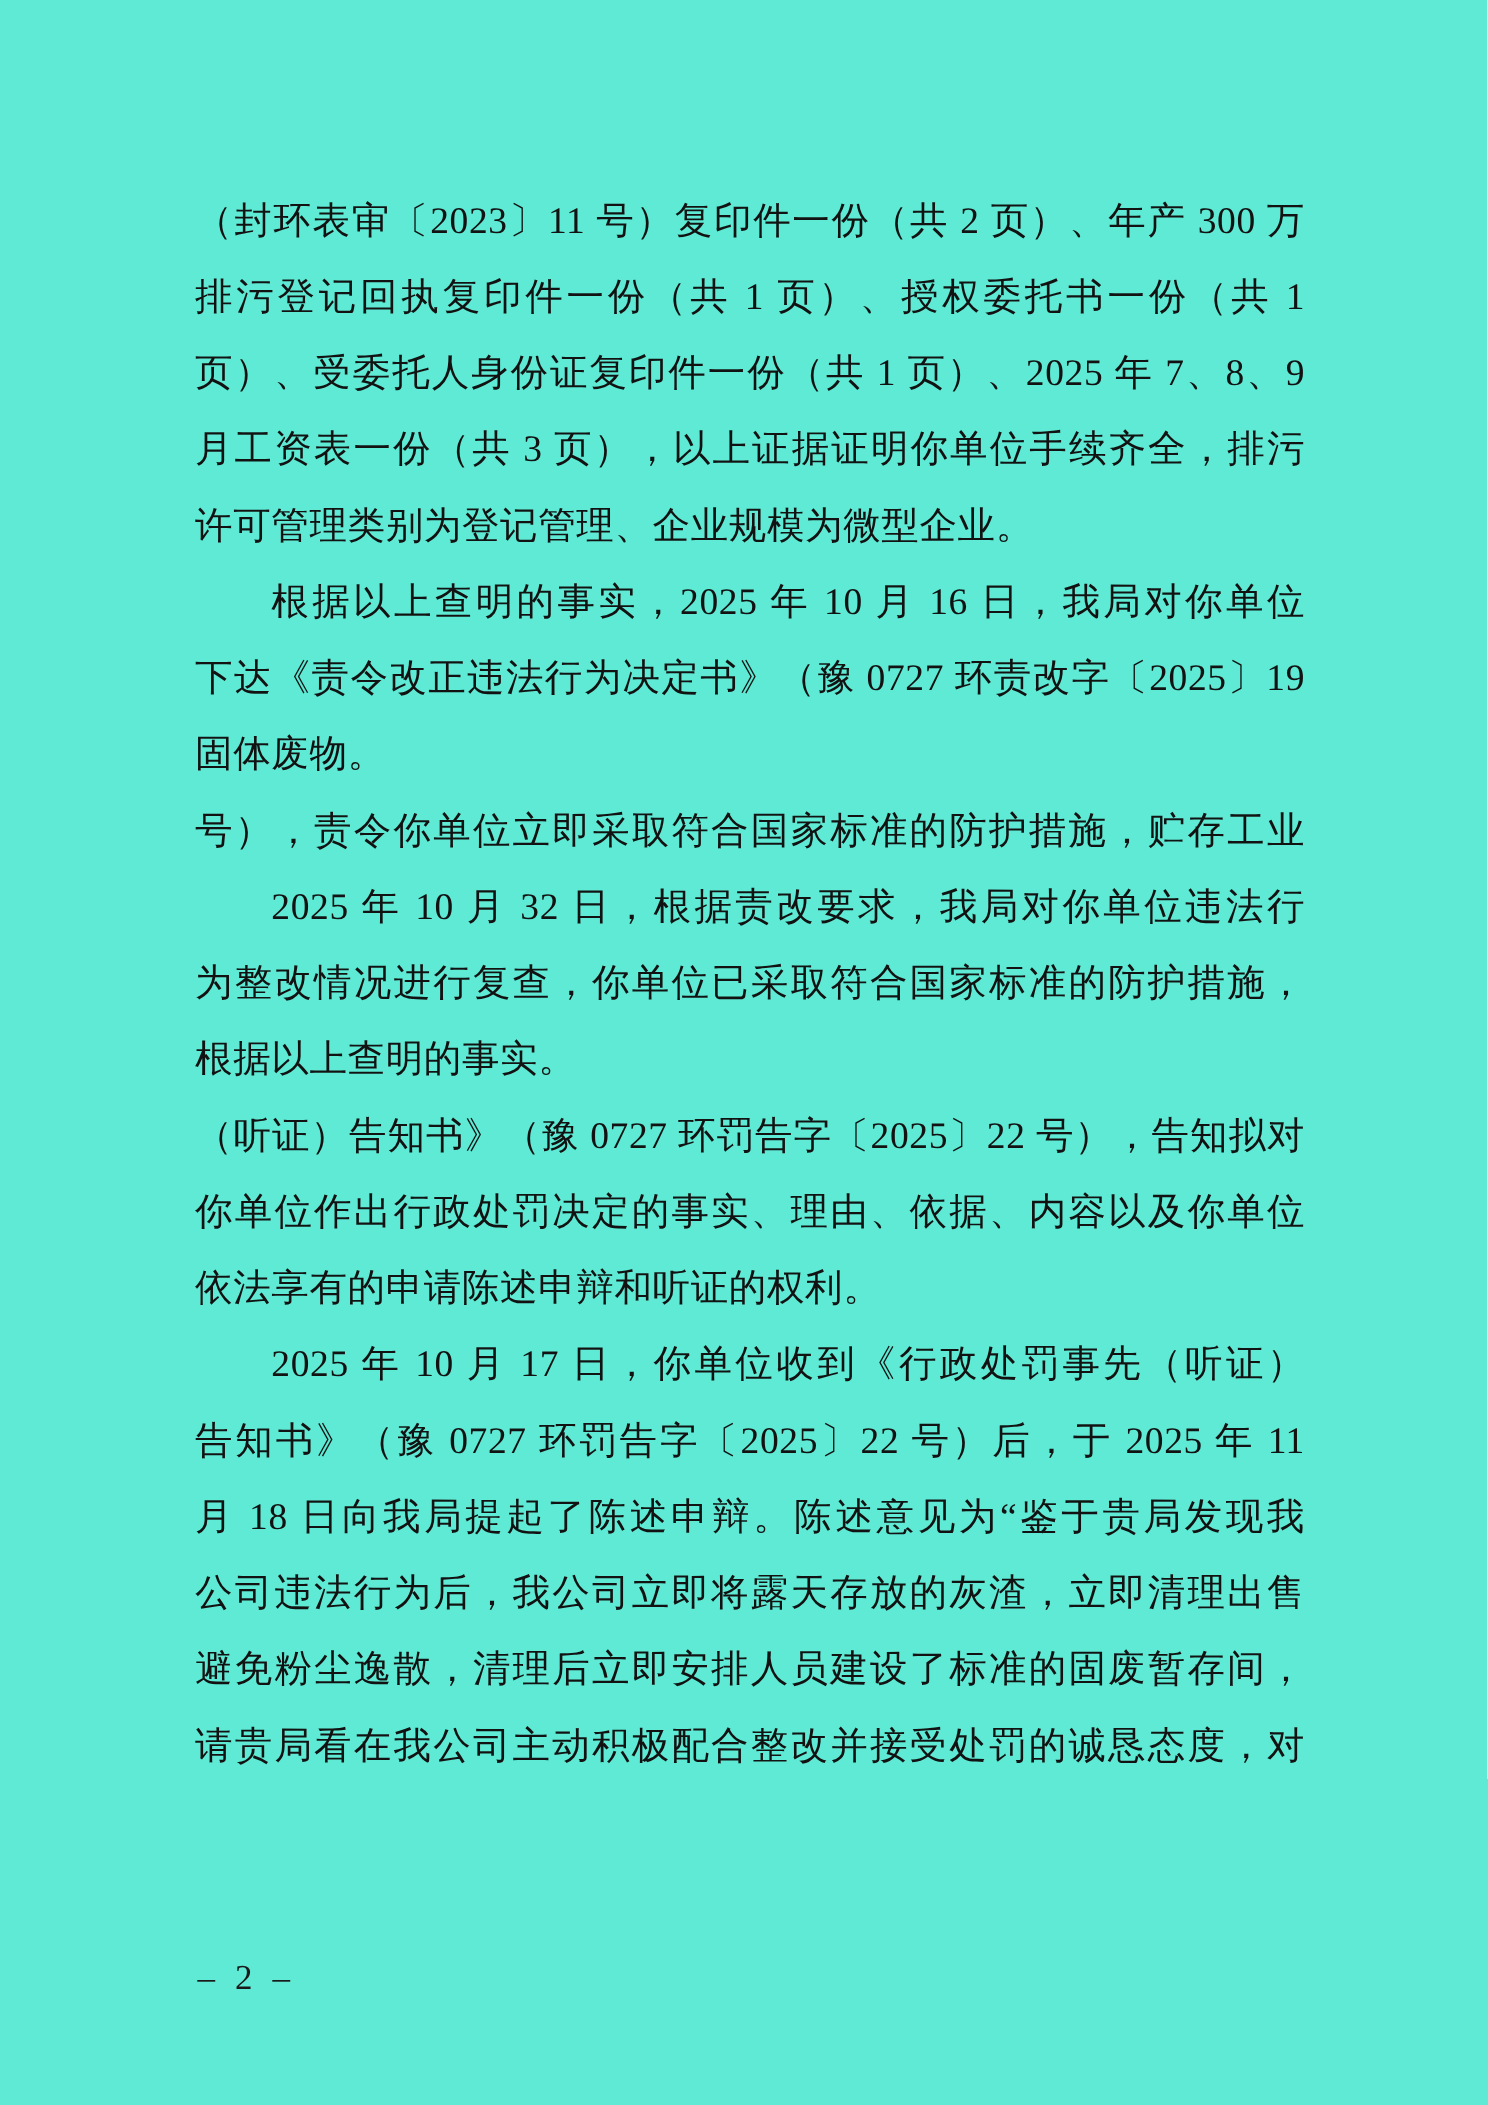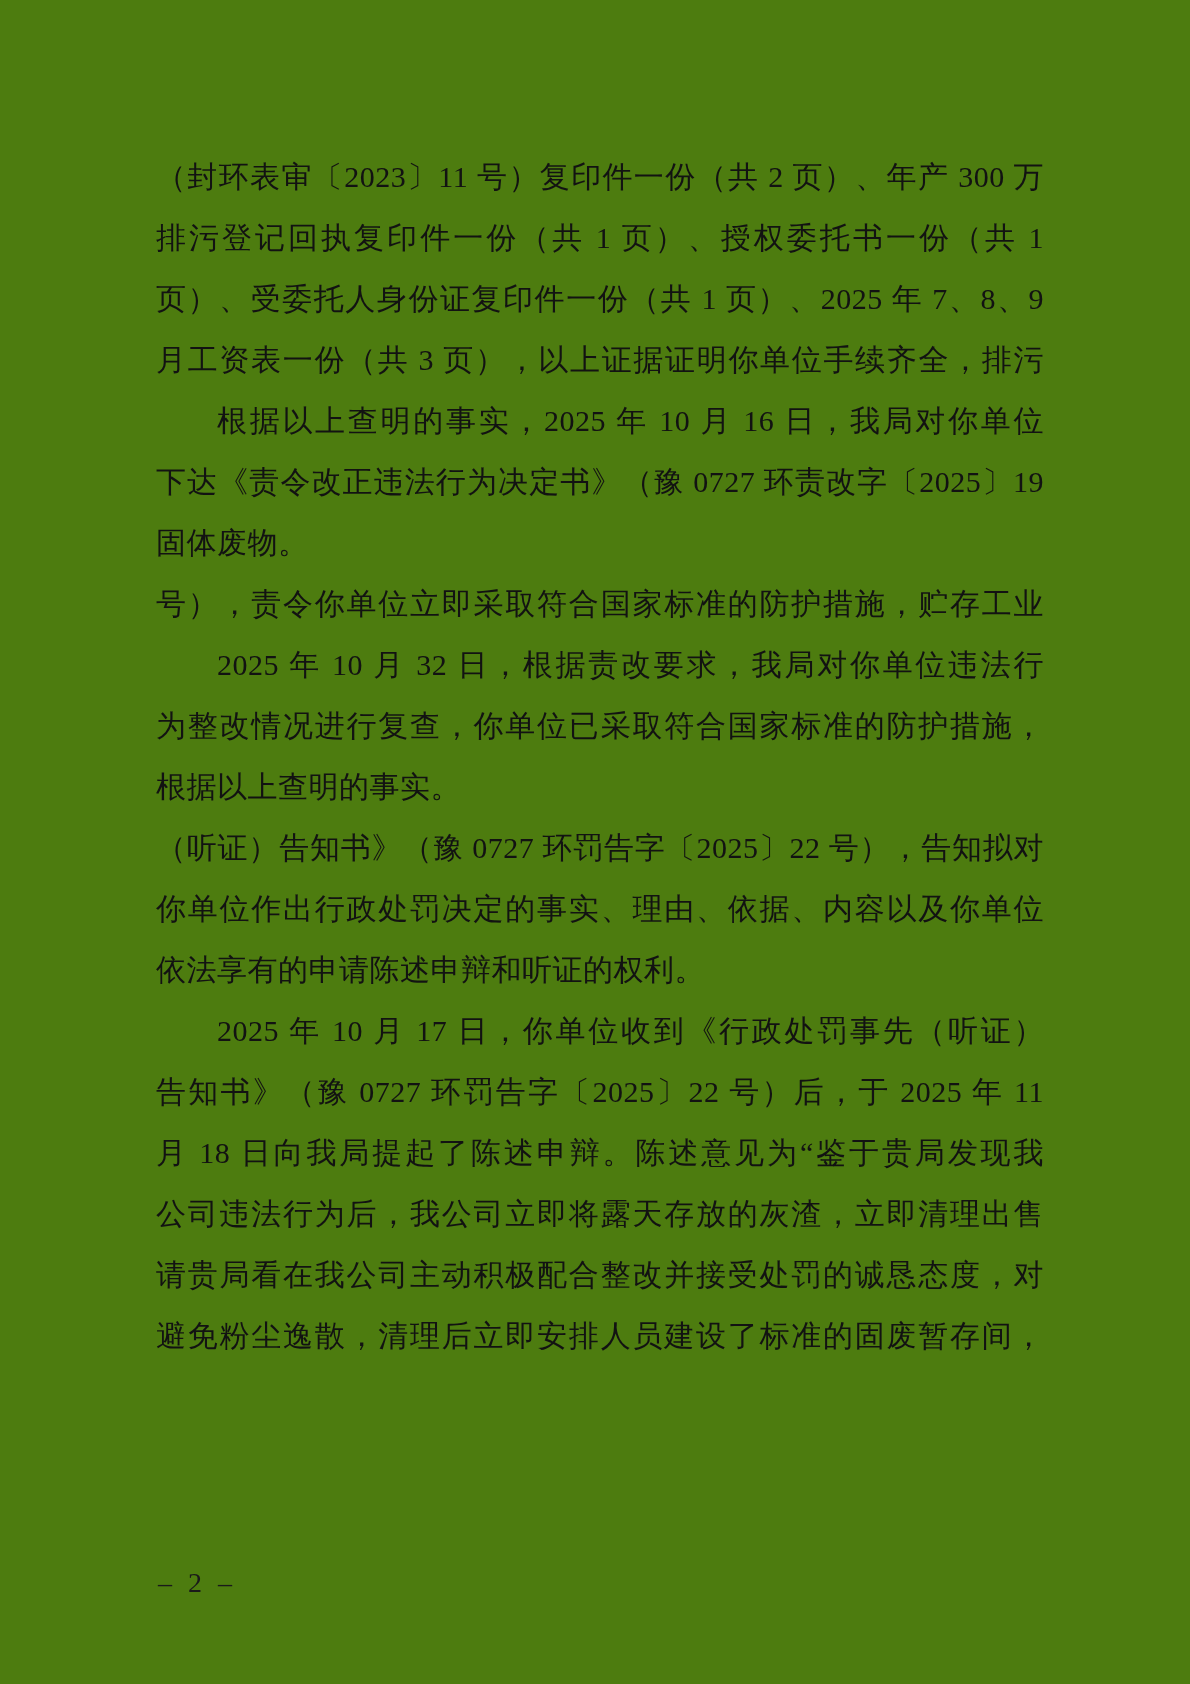"（封环表审〔2023〕11 号）复印件一份（共 2 页）、年产 300" .page { background: #4d7c0f -> #5eead4 }
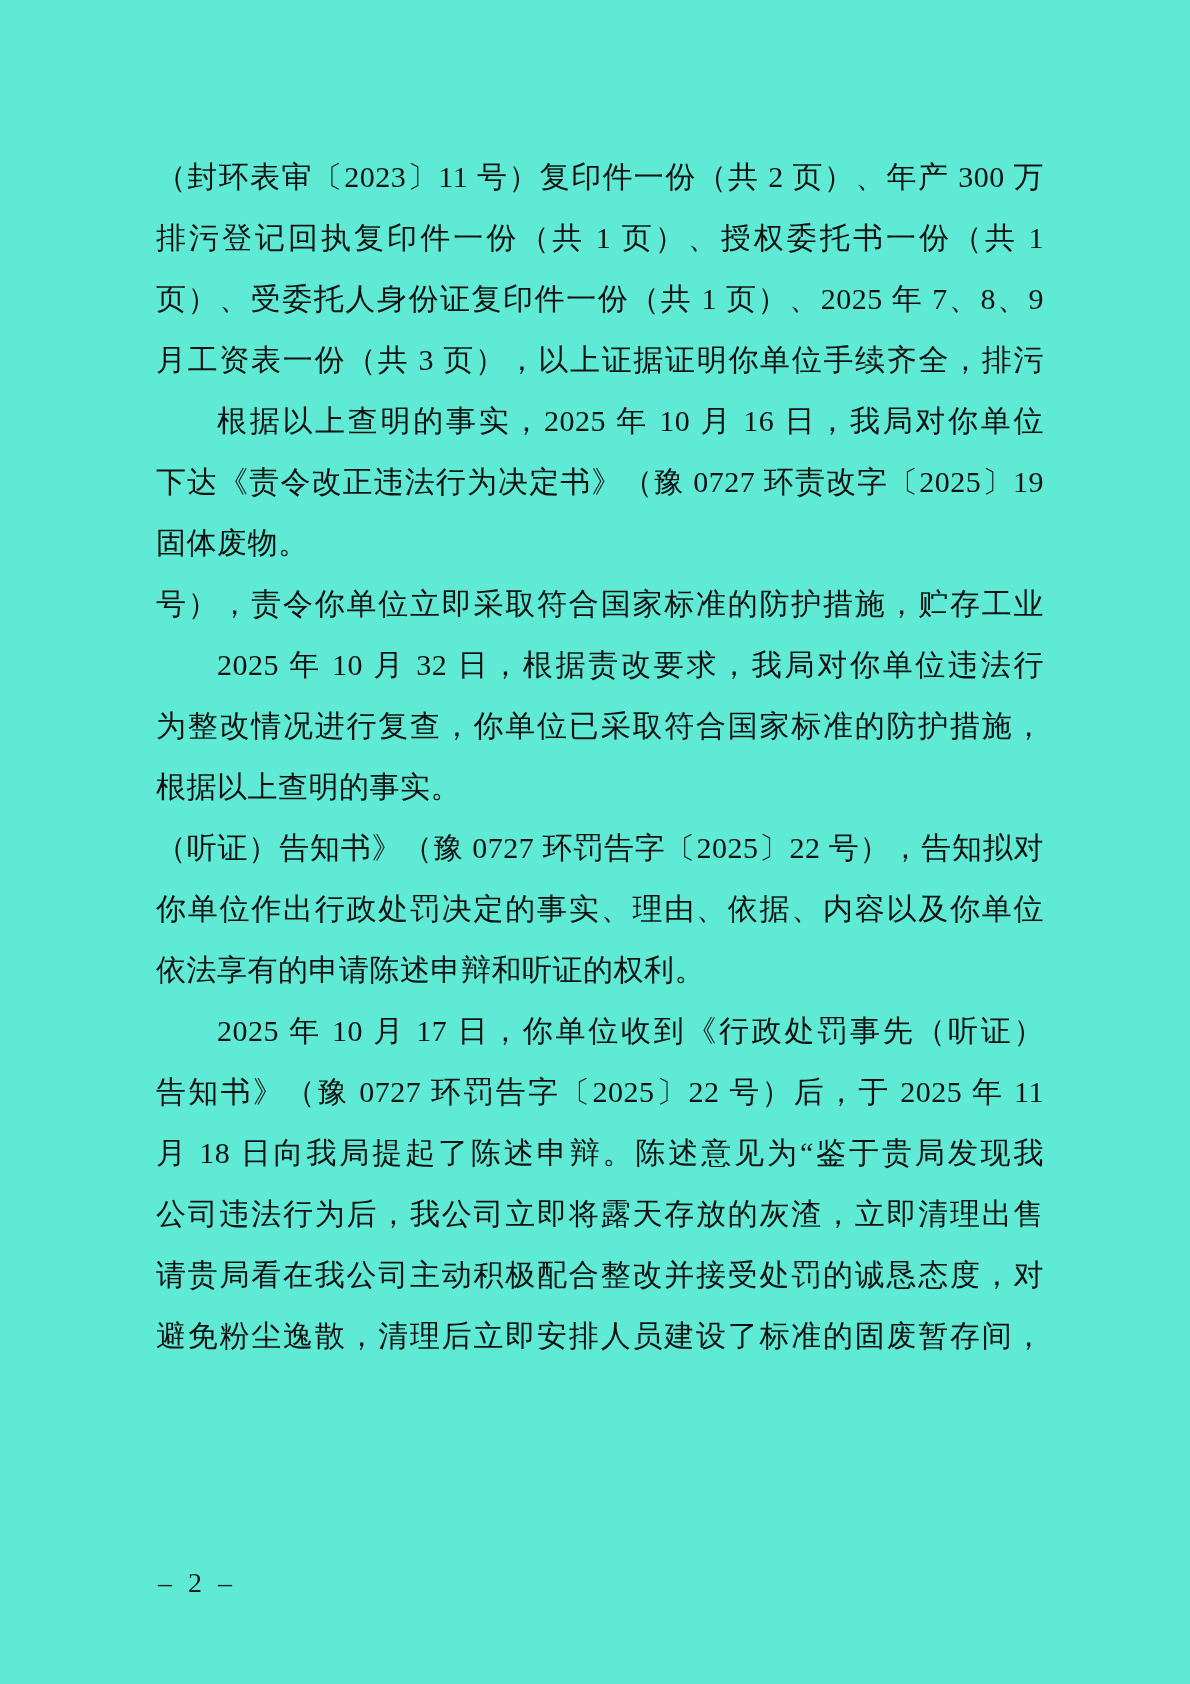"许可管理类别为登记管理、企业规模为微型企业。" p.line { html: none -> <p>许可管理类别为登记管理、企业规模为微型企业。</p> }
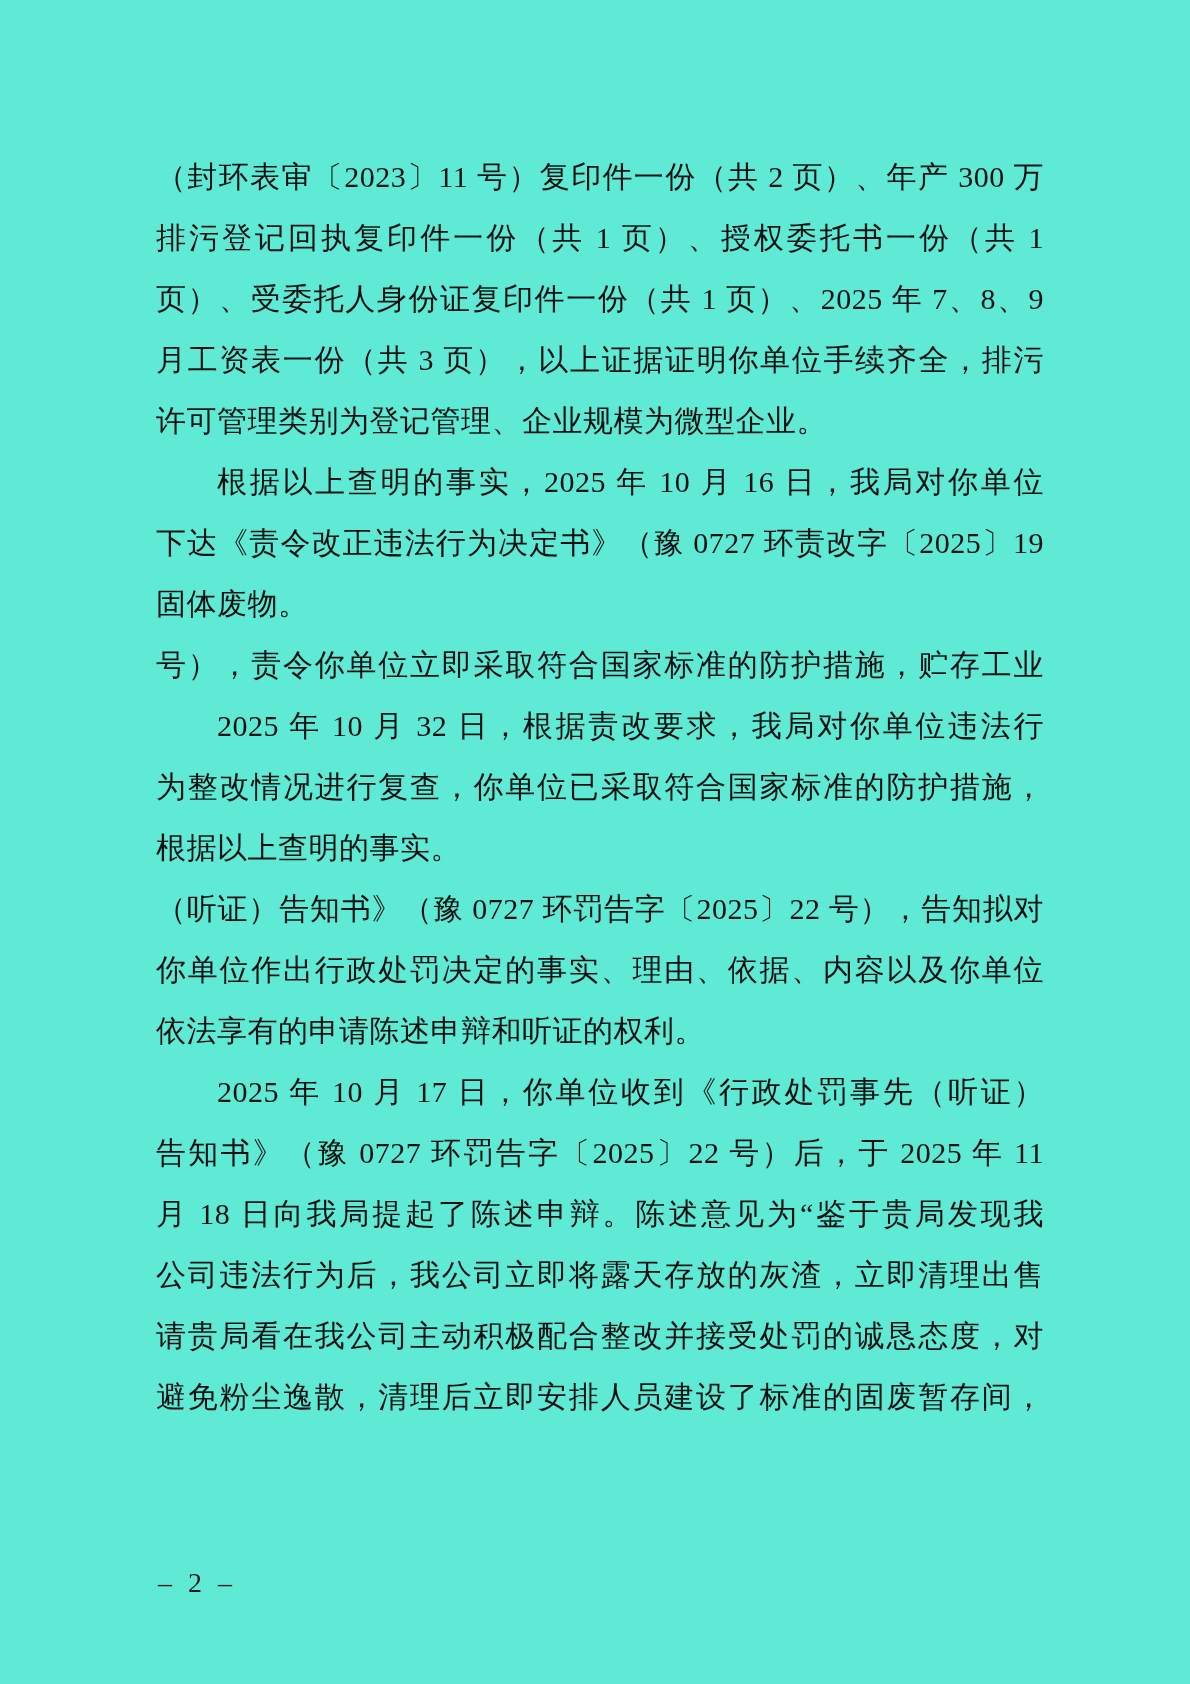"请贵局看在我公司主动积极配合整改并接受处罚的诚恳态度，对" p.line { order: before "避免粉尘逸散，清理后立即安排人员建设了标准的固废暂存间，" -> after "避免粉尘逸散，清理后立即安排人员建设了标准的固废暂存间，" }
